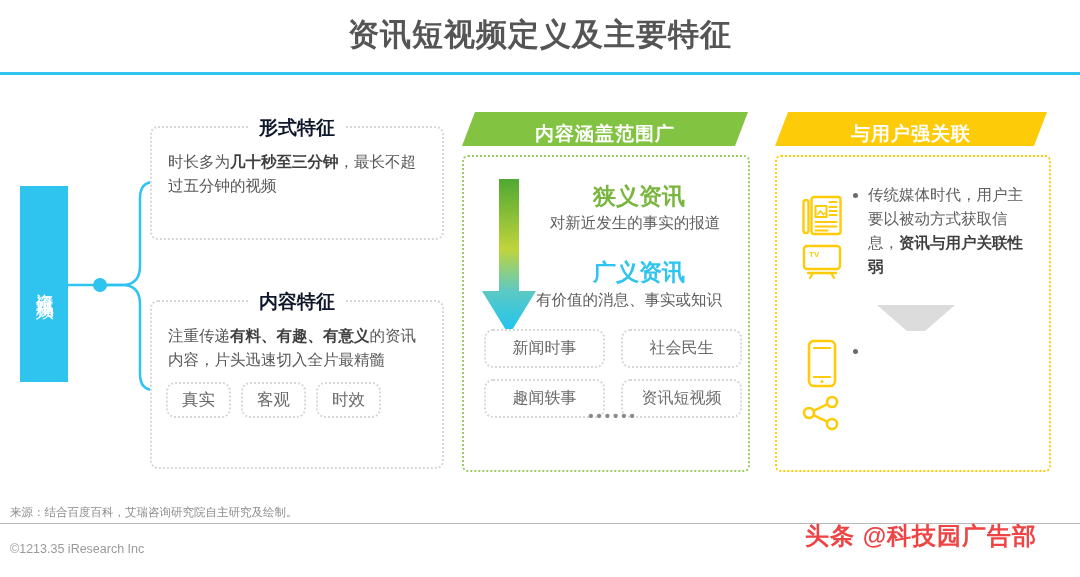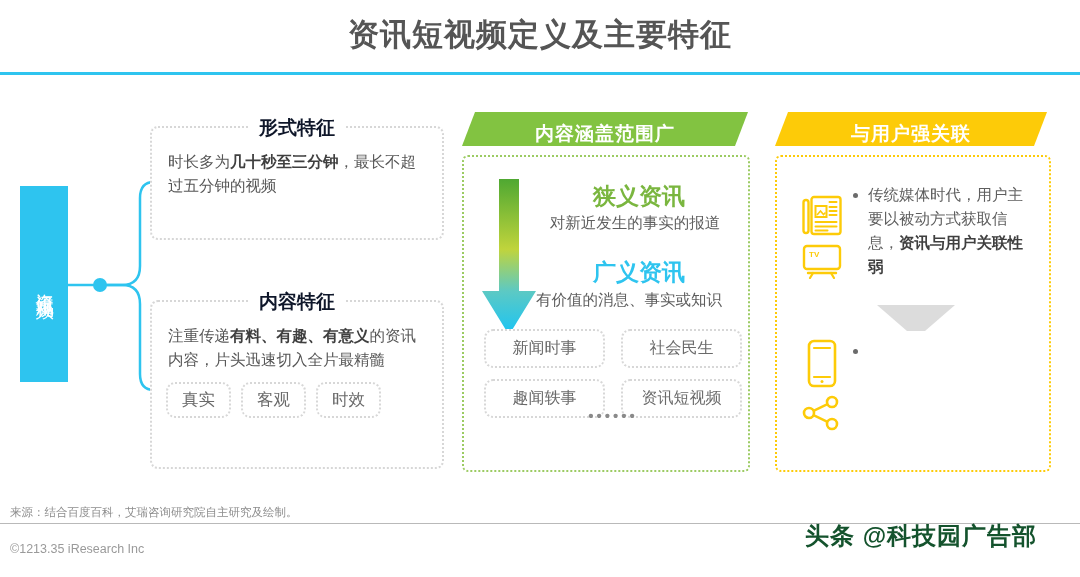"头条 @科技园广告部" .wm { color: #14532d -> #ef4444 }
